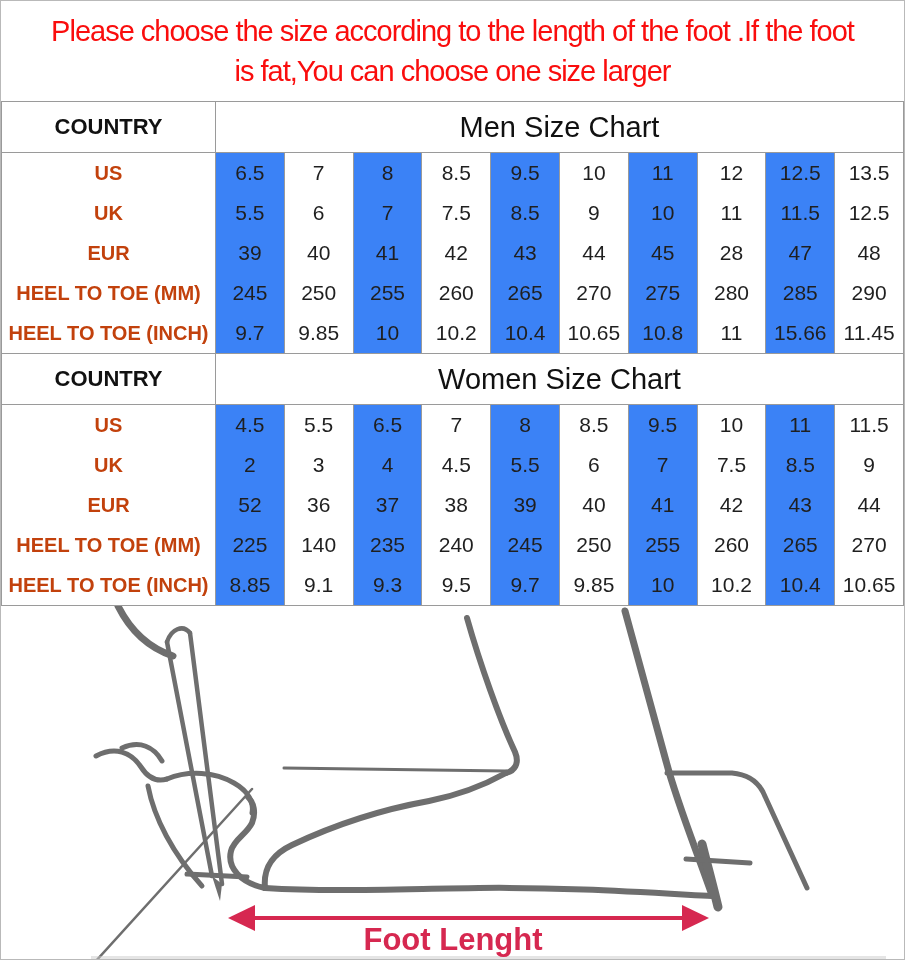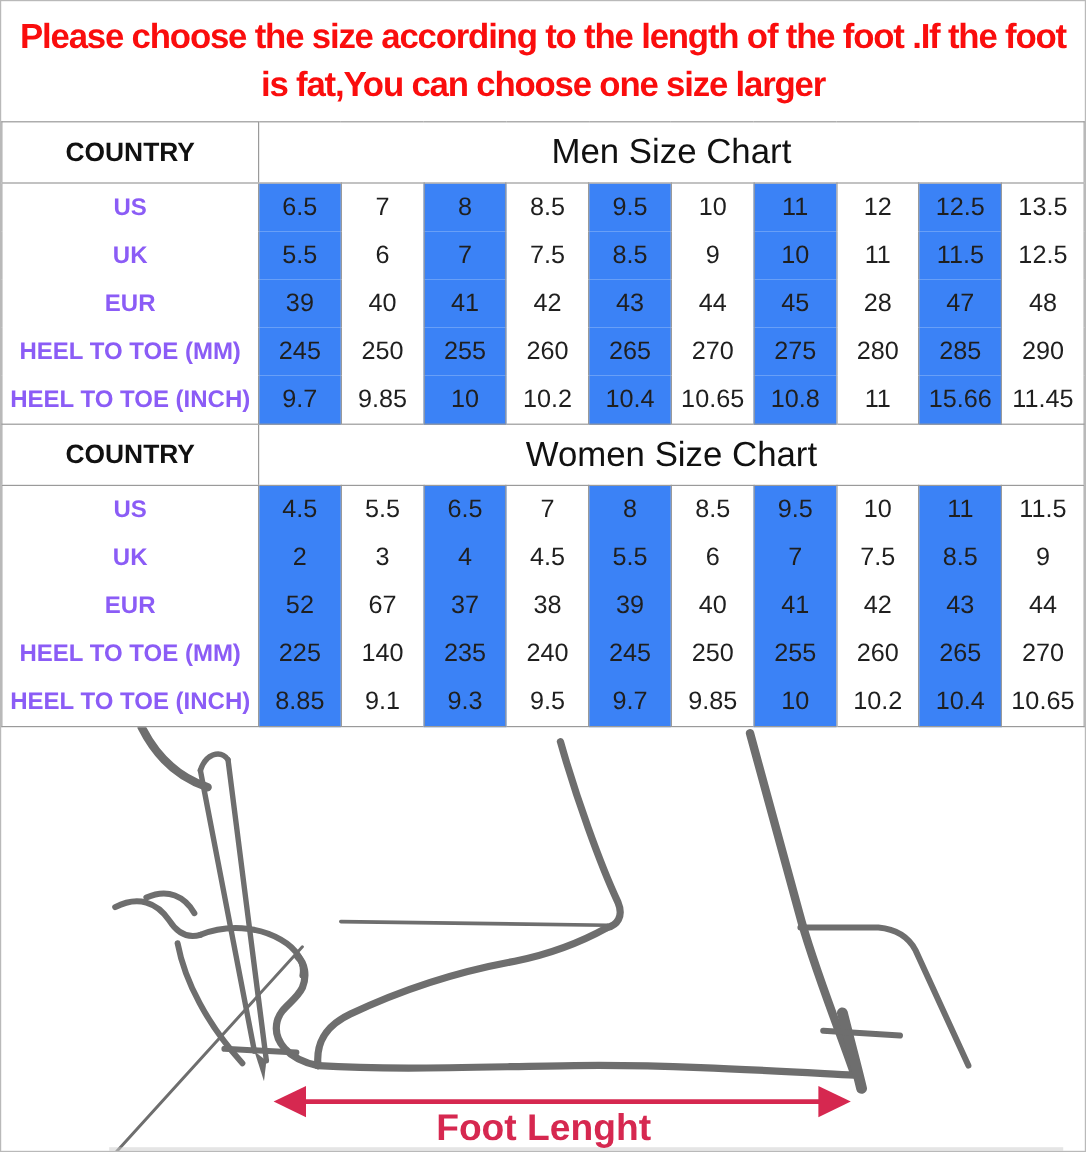"Please choose the size according" .notice { font-weight: 700 -> 400 }
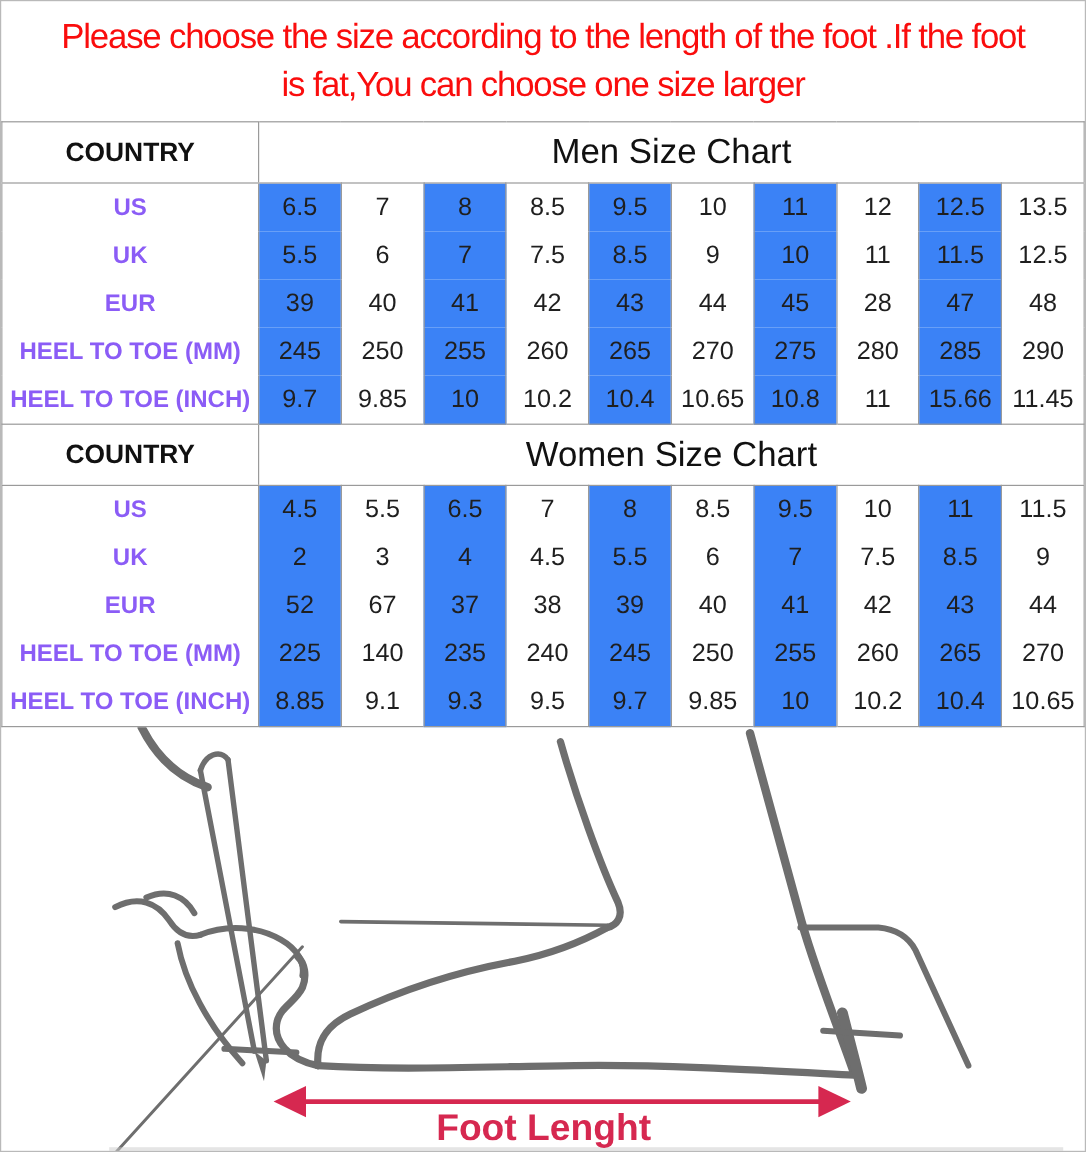"US" .data-row .rlabel { color: #8b5cf6 -> #c2410c }
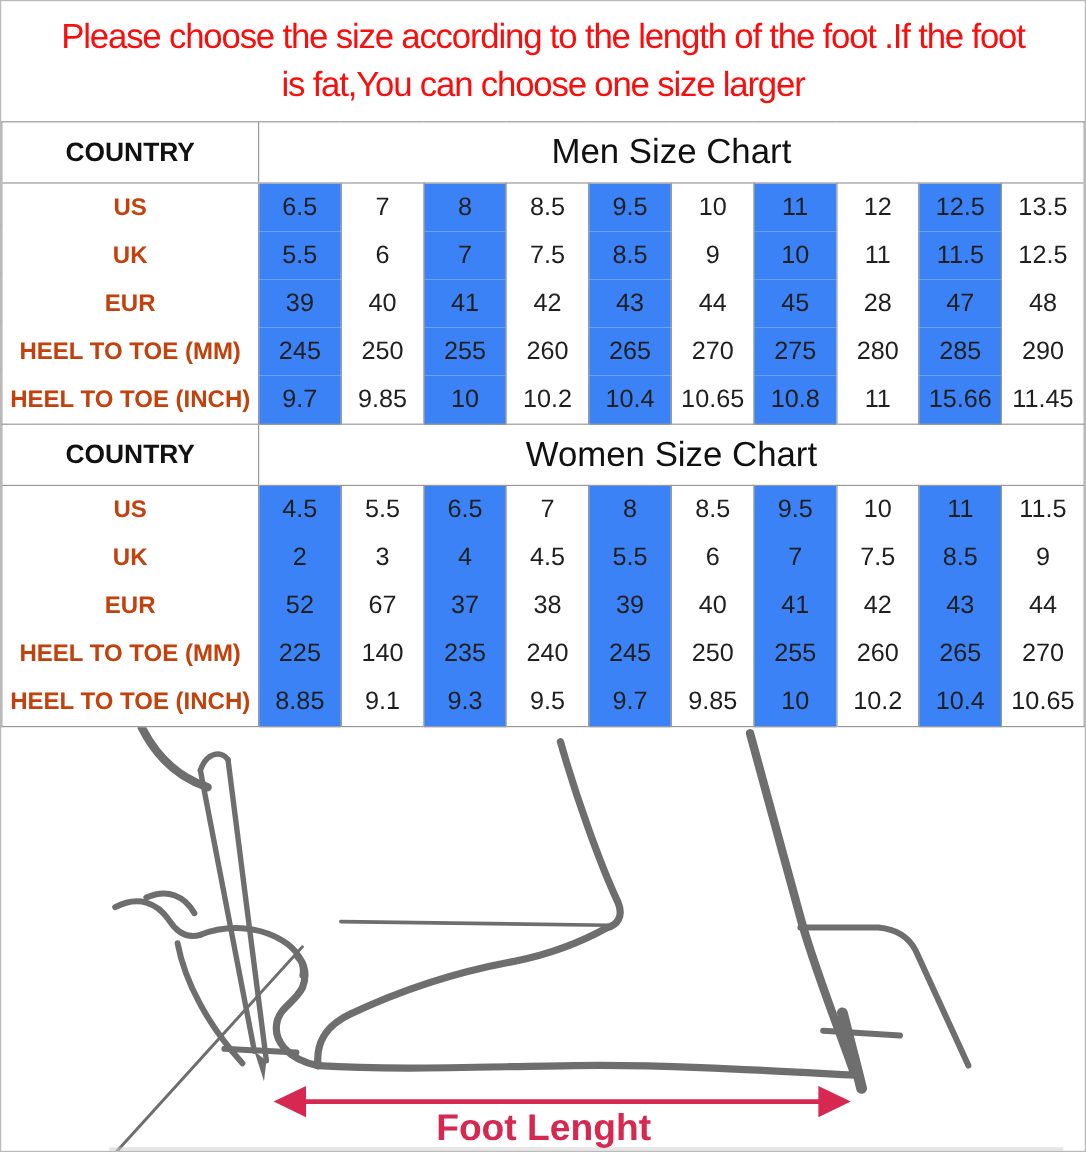"67" td { text: 67 -> 36 }
